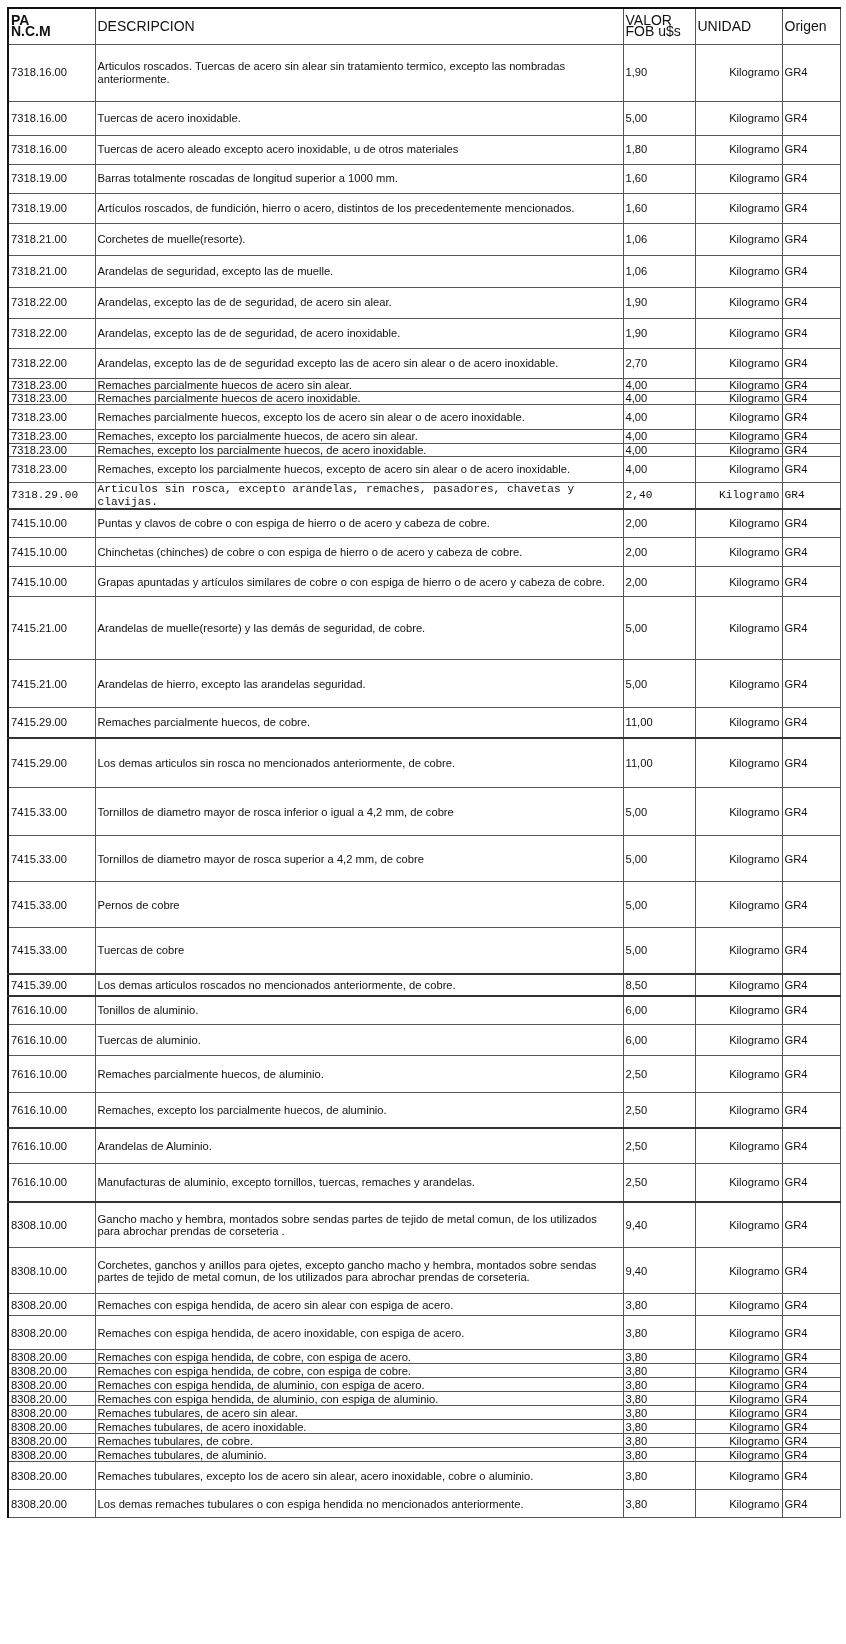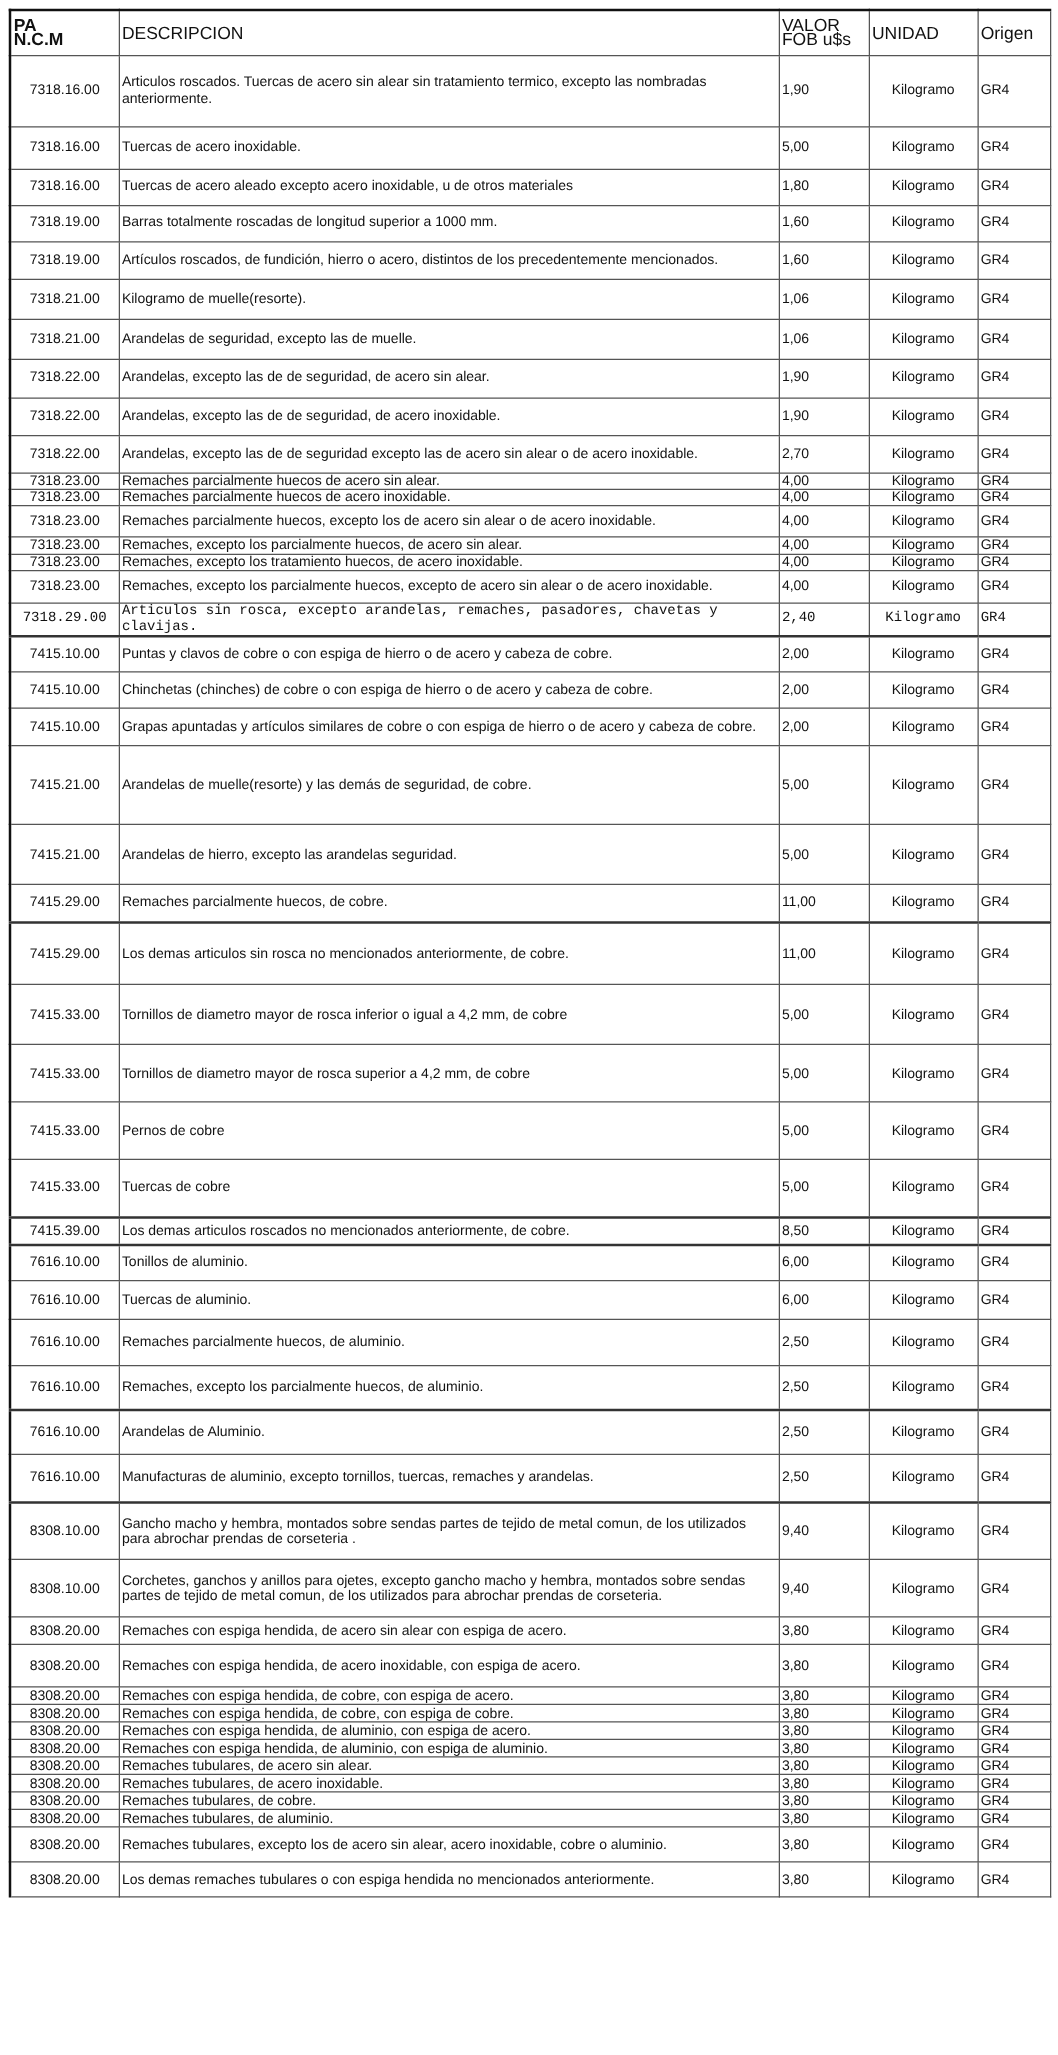"7318.16.00" td.code { text-align: center -> left }
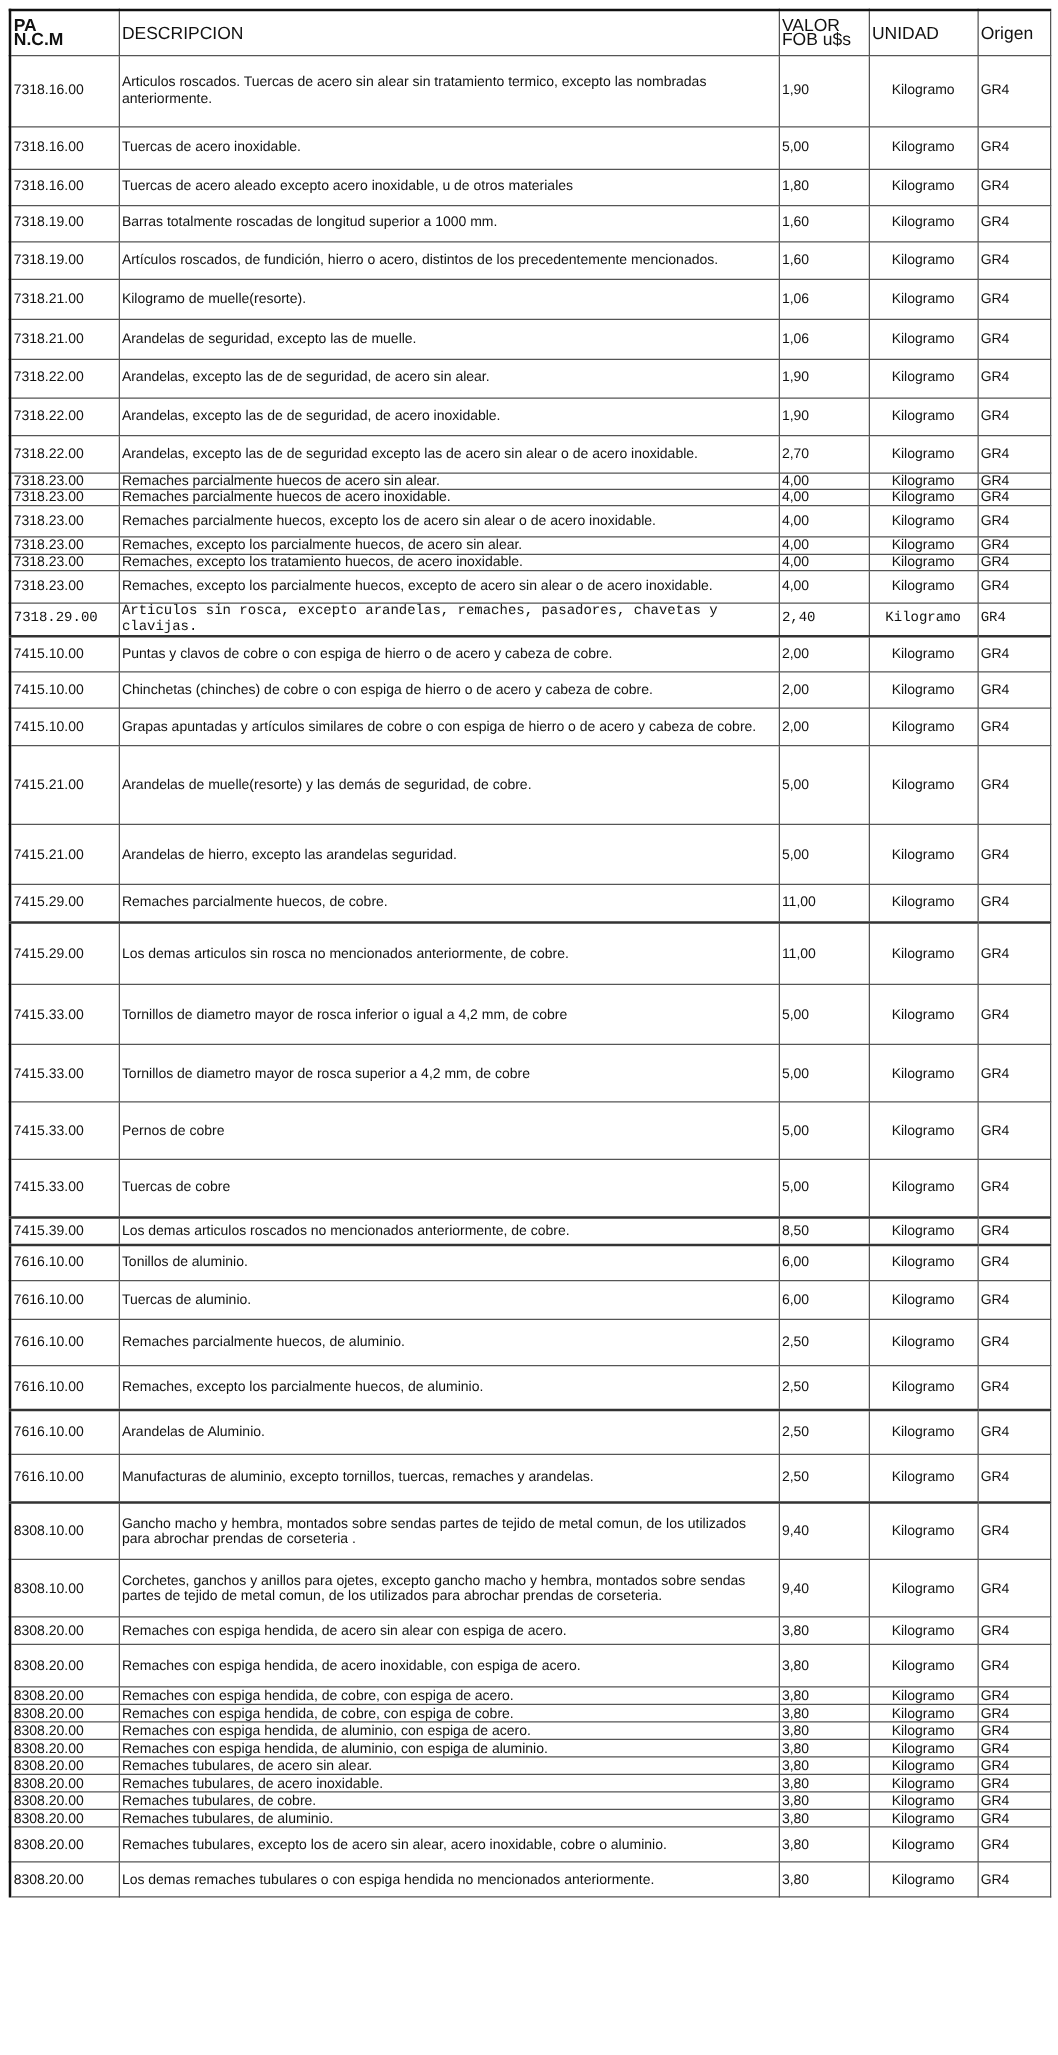"Kilogramo" td.unit { text-align: center -> right }
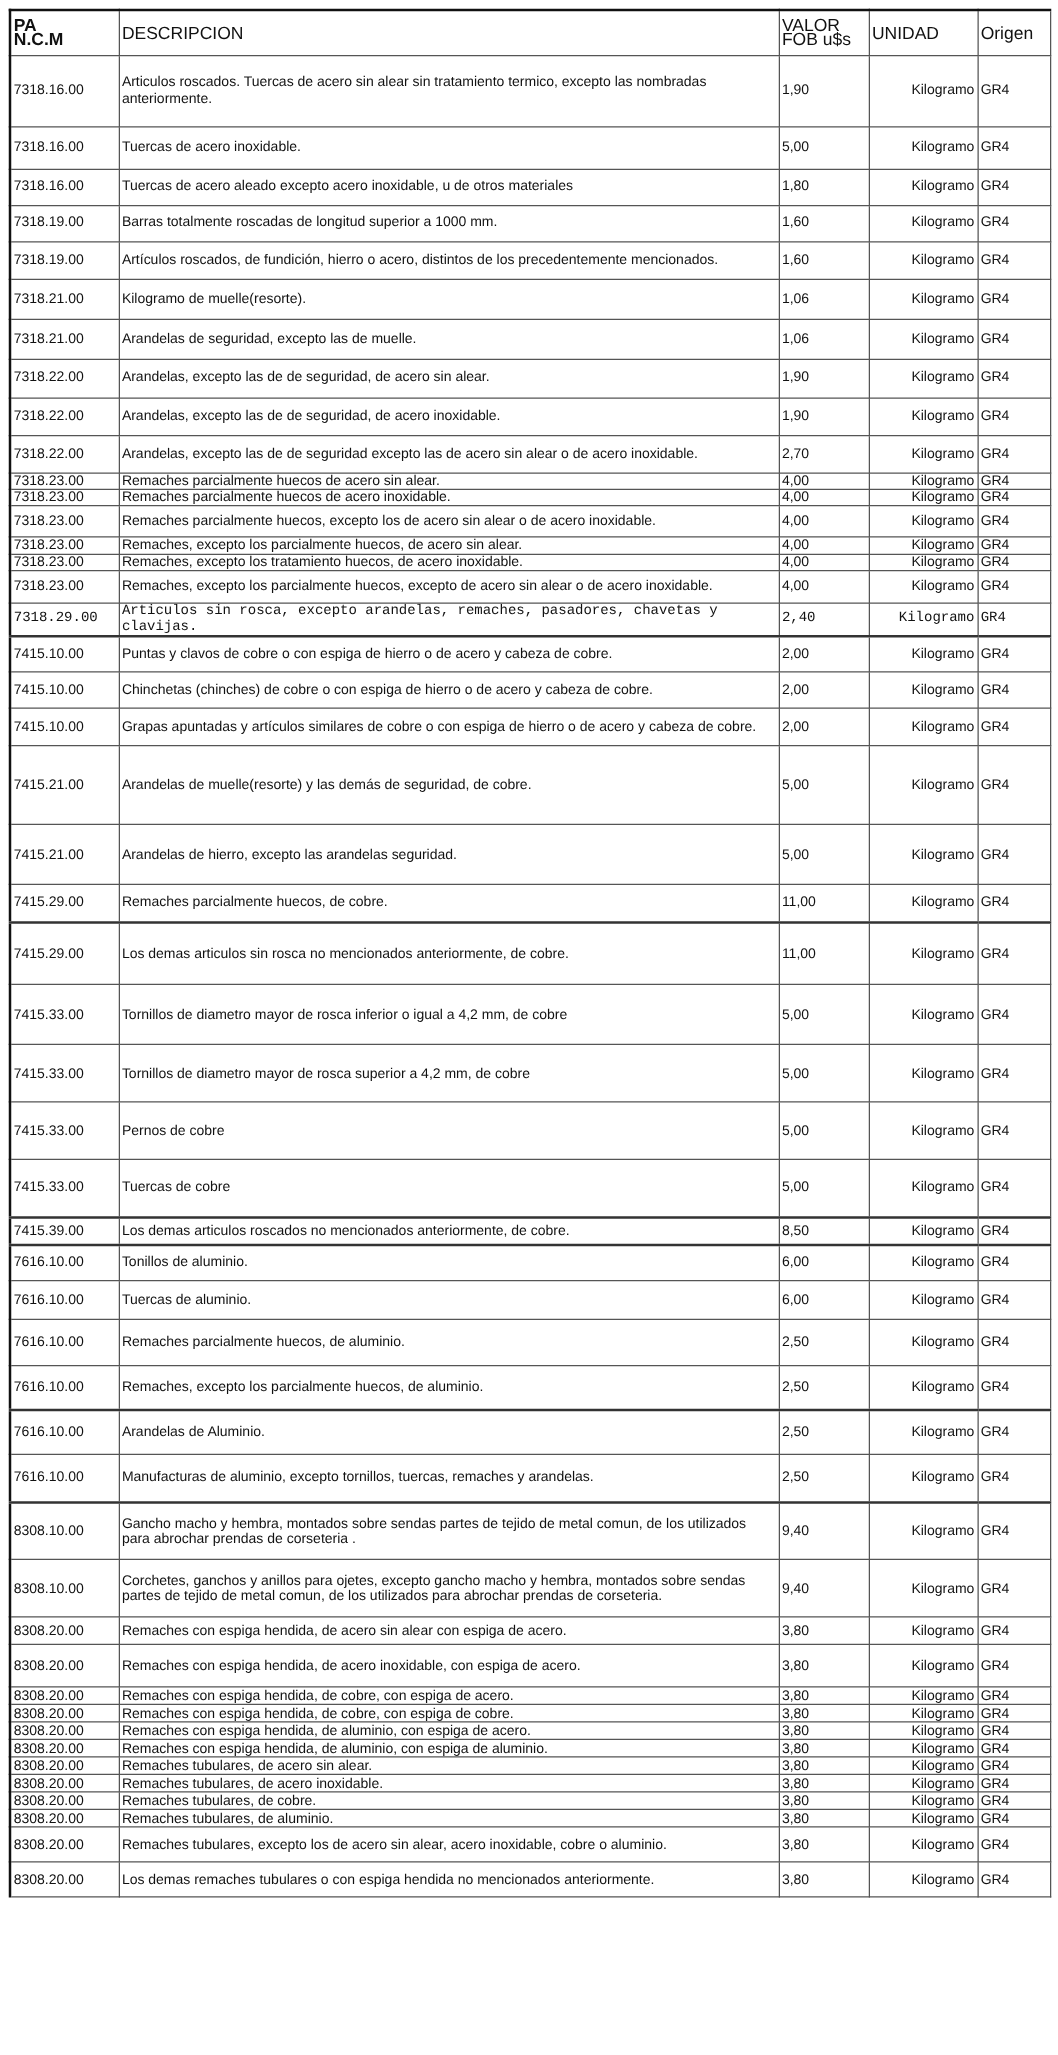"Kilogramo de muelle(resorte)." td.desc { text: Kilogramo -> Corchetes }
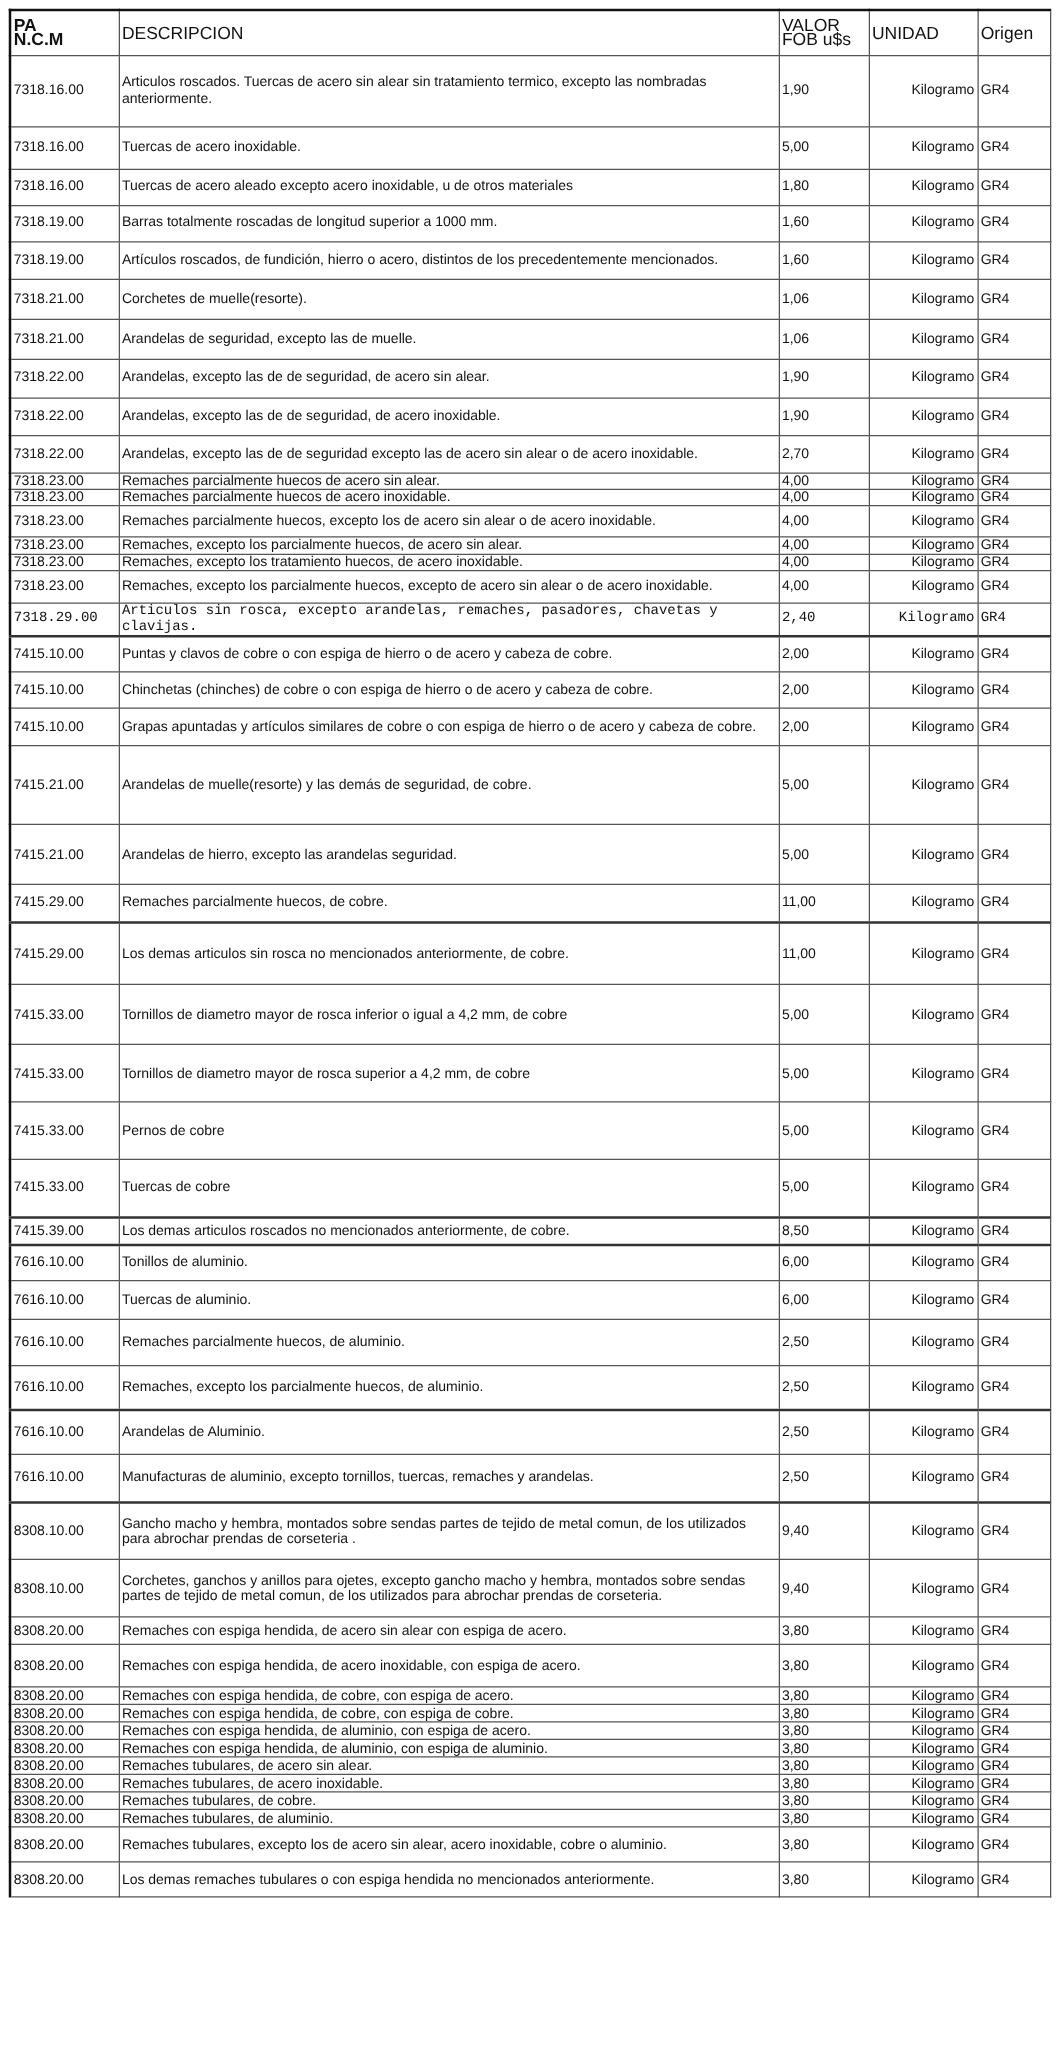"Remaches, excepto los tratamiento" td.desc { text: tratamiento -> parcialmente }
